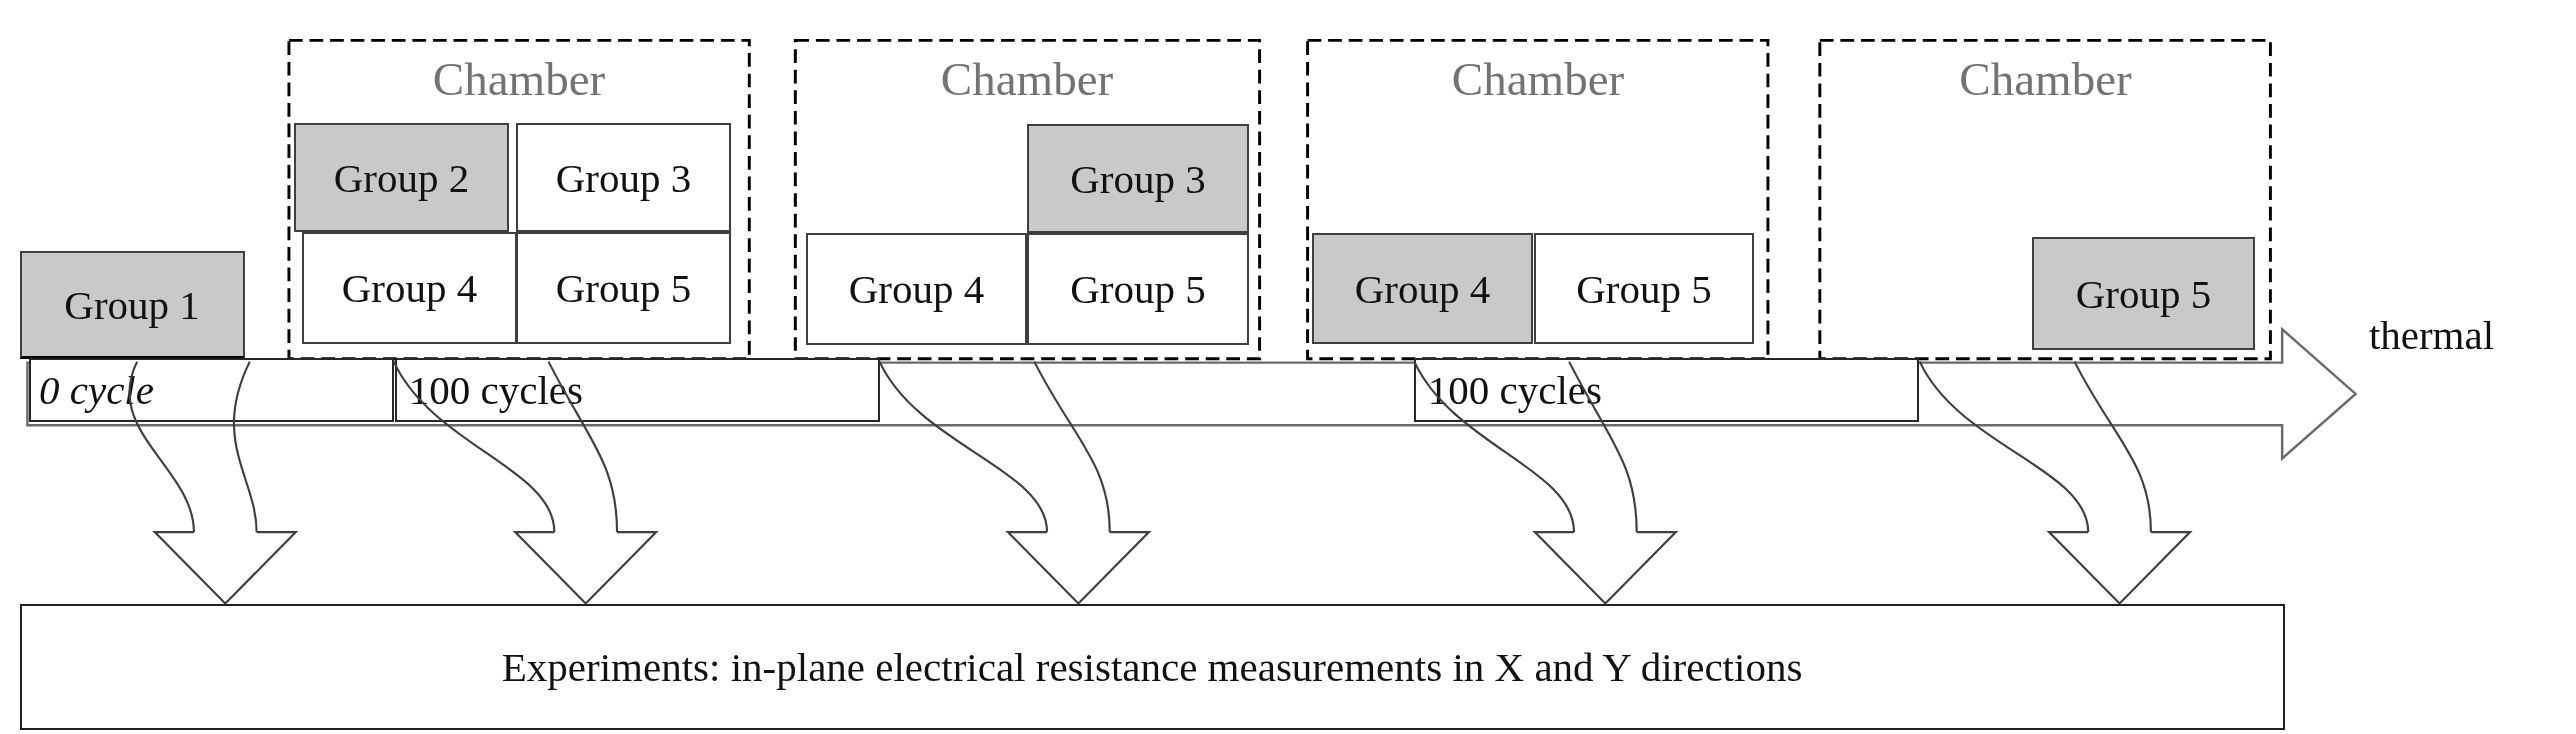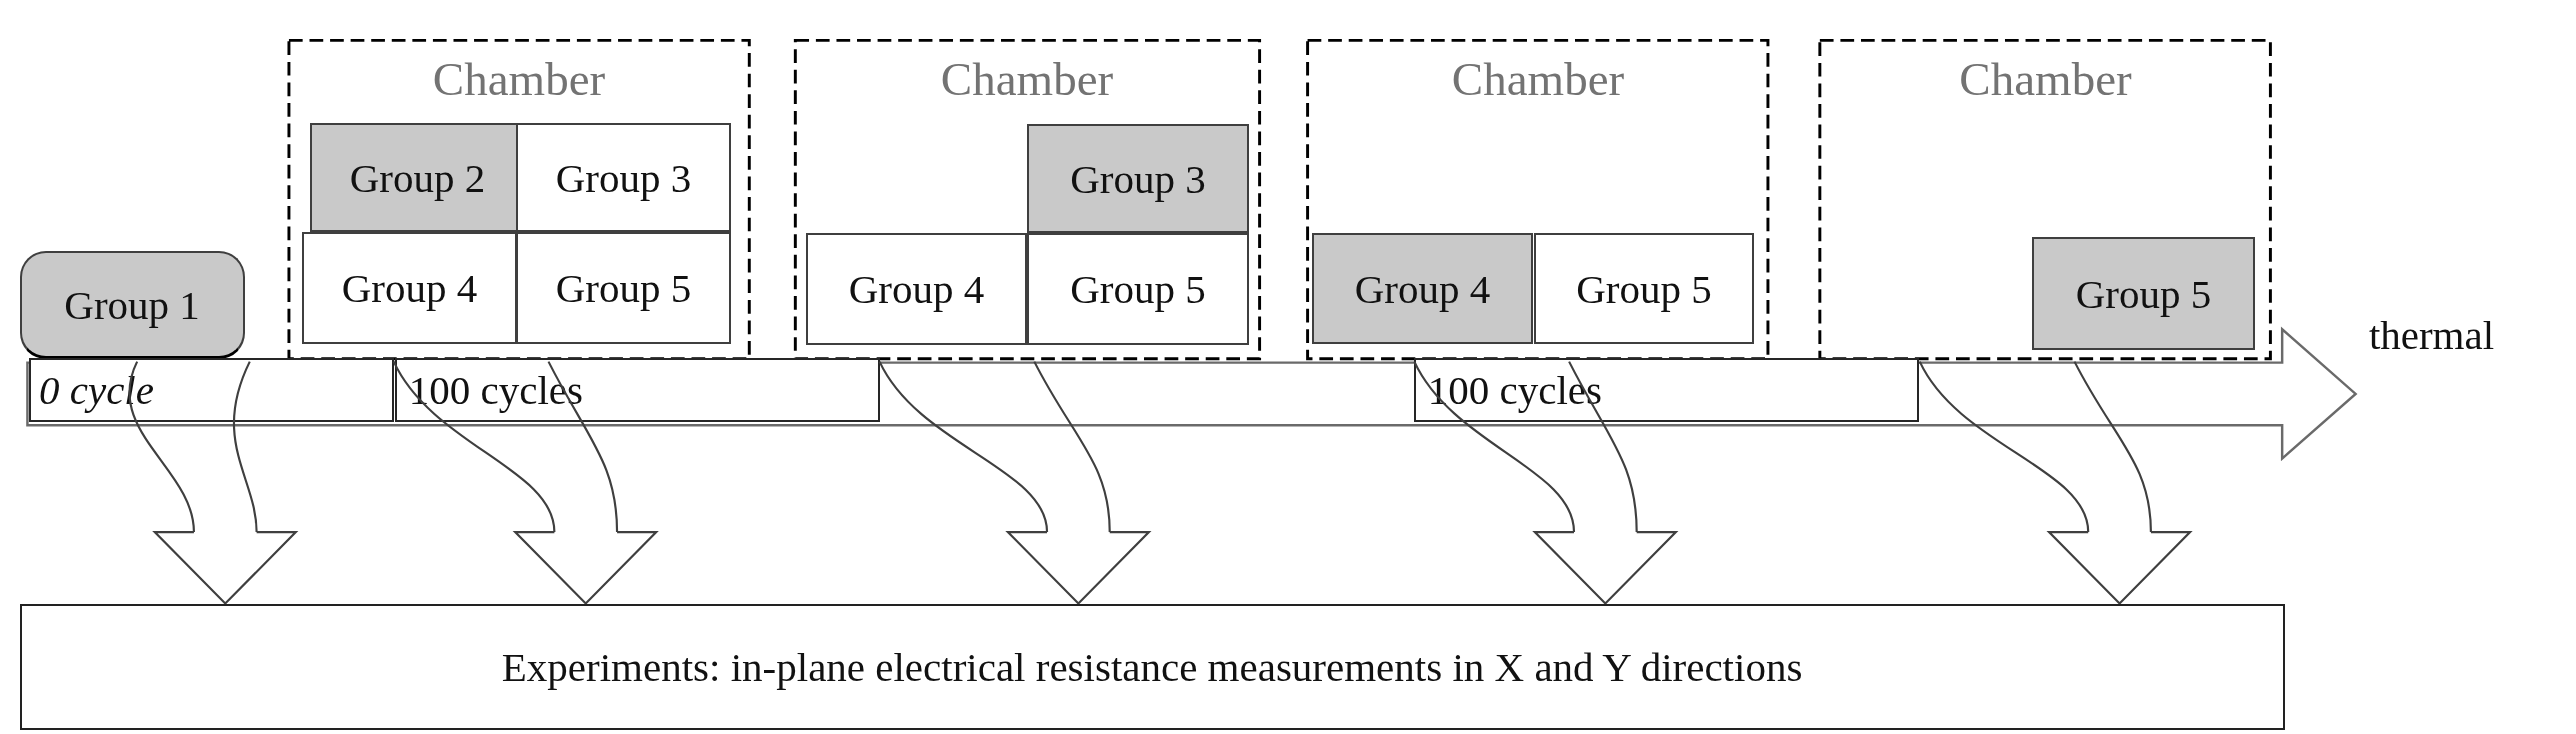"Group 2" div.gbox { left: 310px -> 294px }
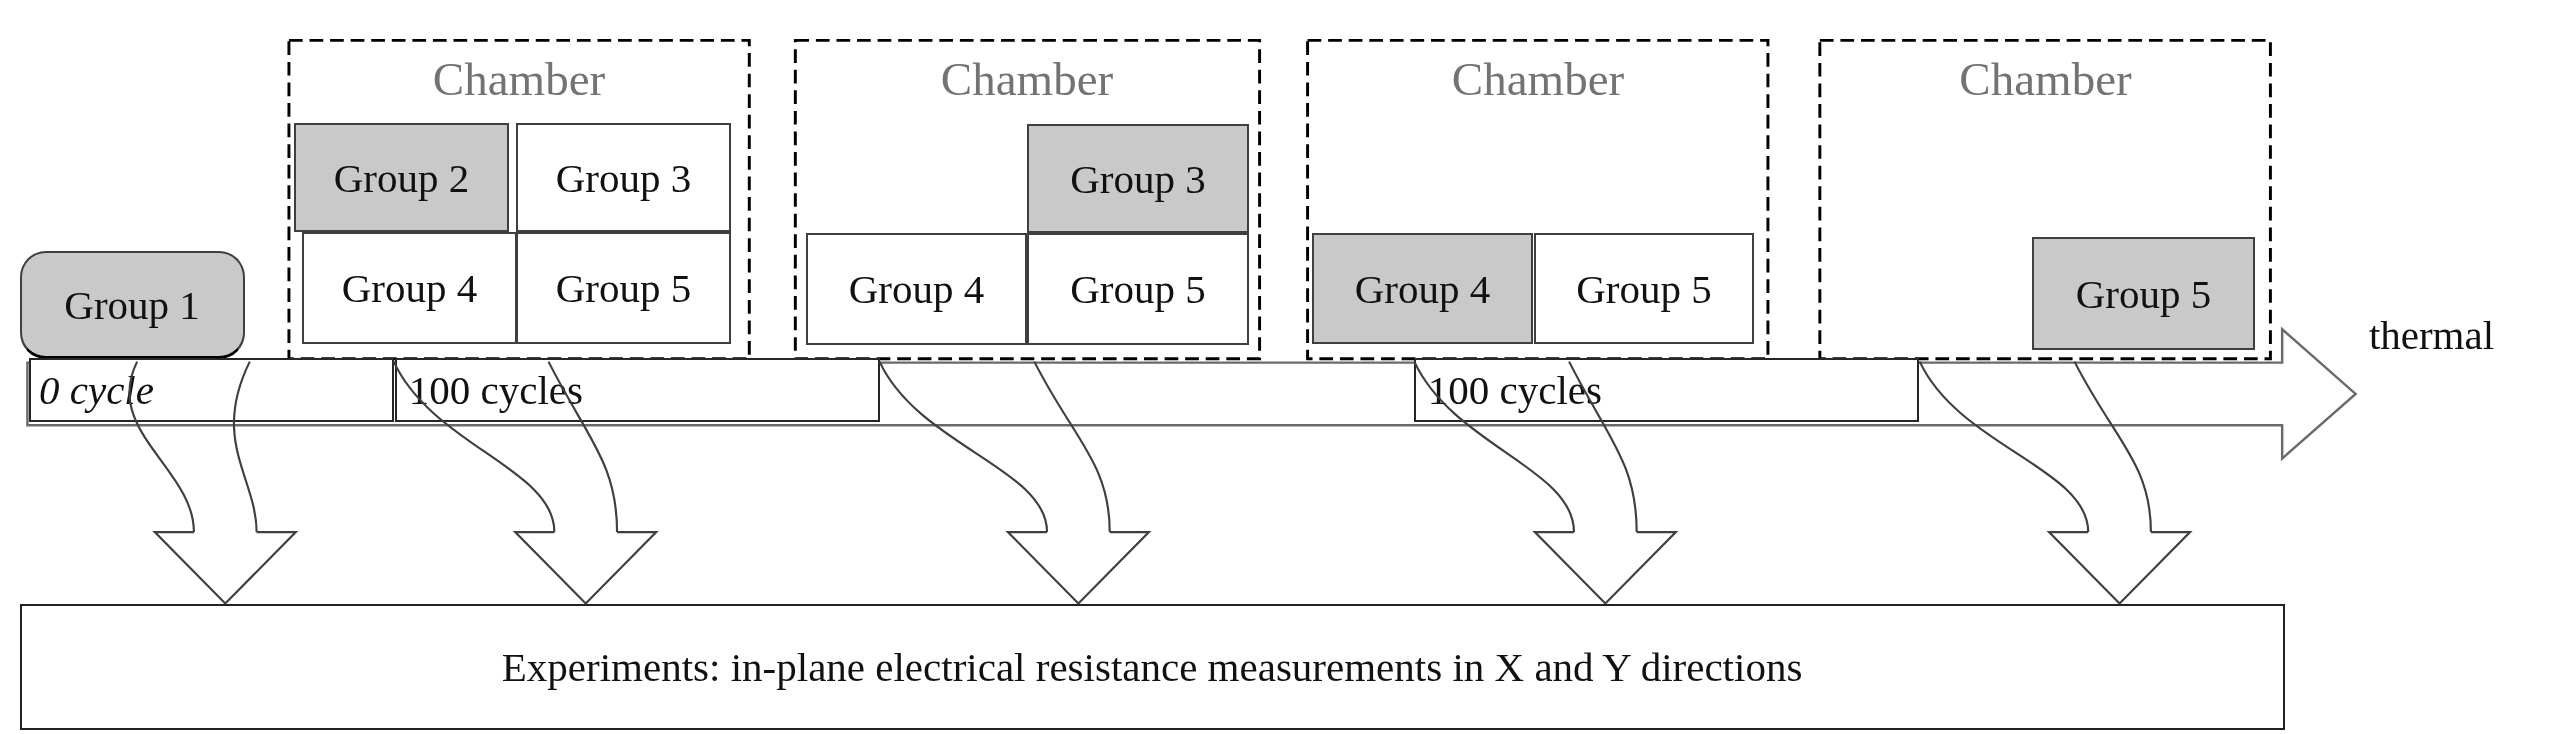"Group 1" div.gbox { border-radius: 26px -> none }
